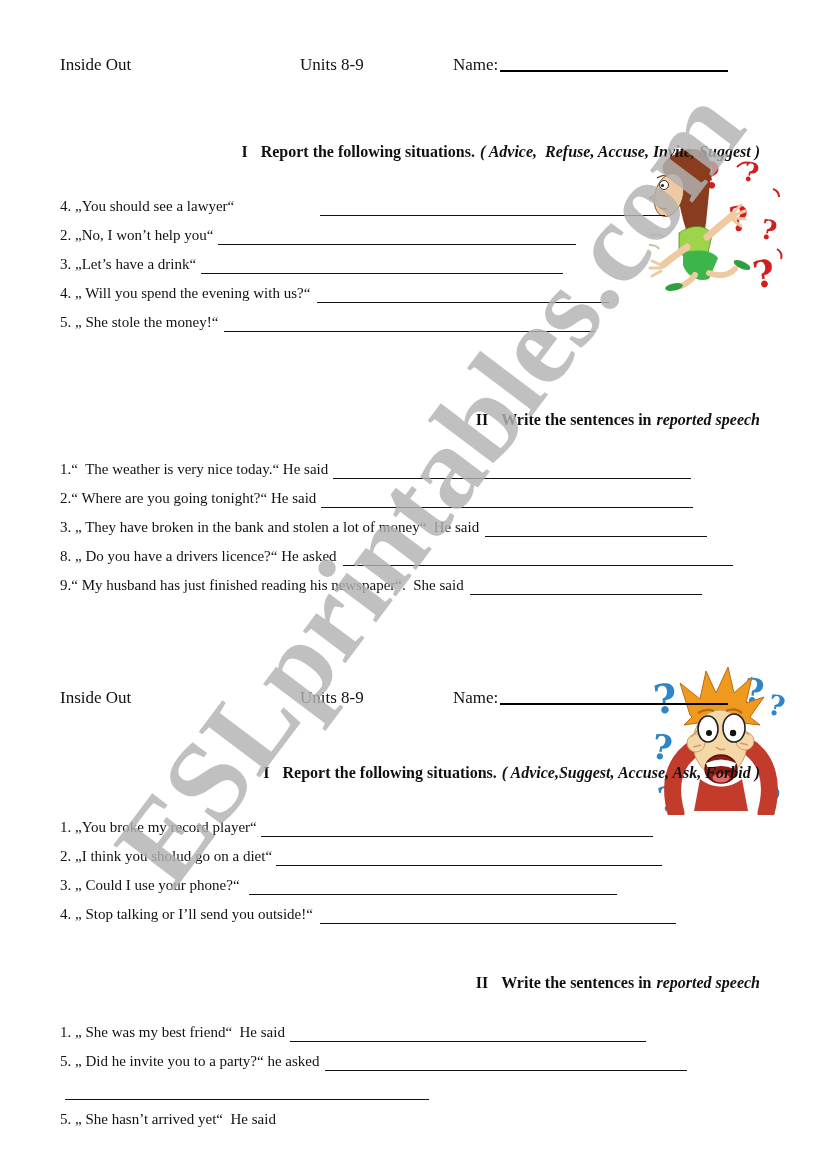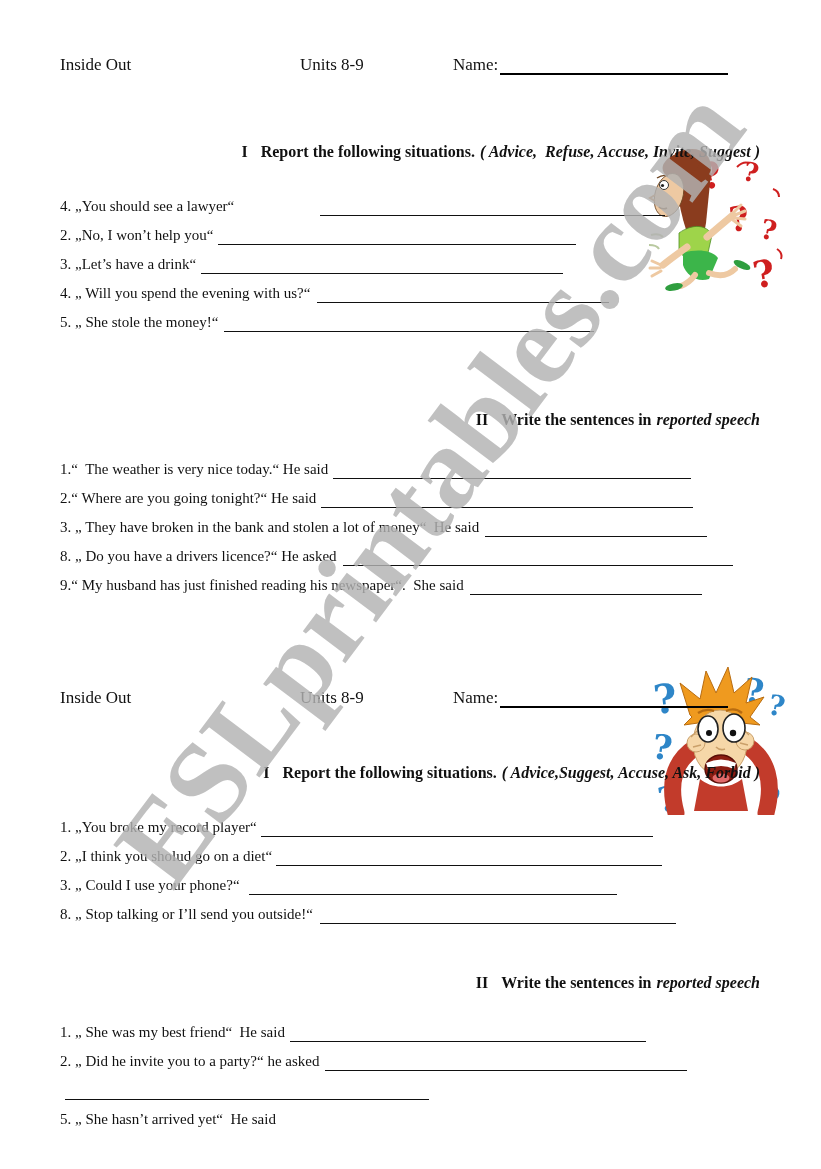"Name:" .name-wrap { align-items: flex-end -> flex-start }
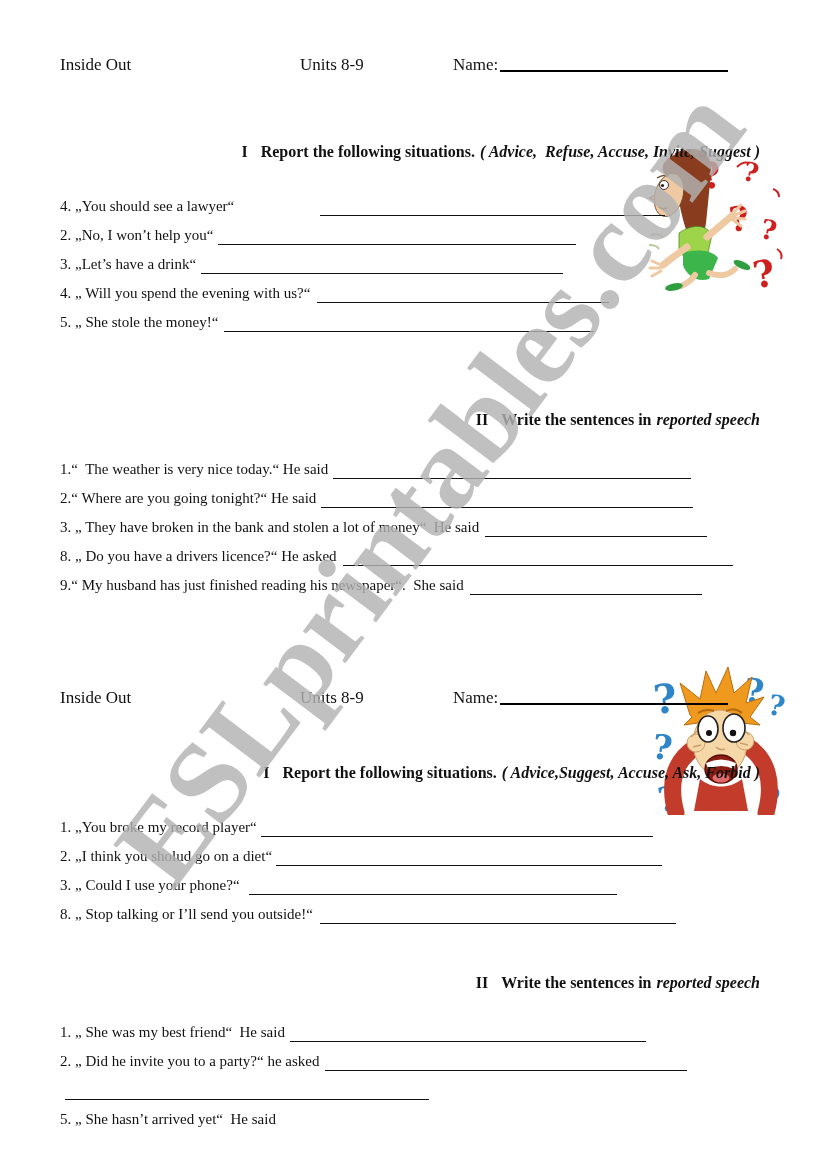"8. „ Stop talking or" span.q { text: 8 -> 4 }
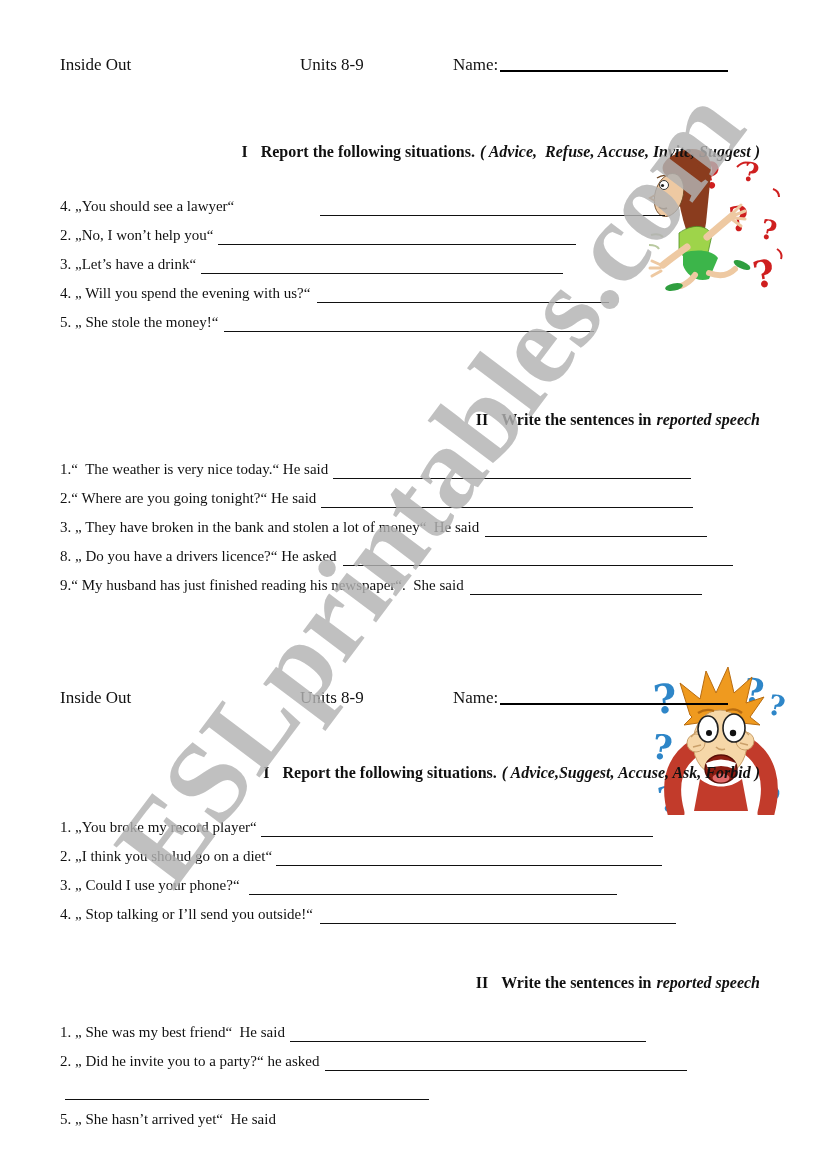"2. „ Did he invite" span.q { text: 2 -> 5 }
